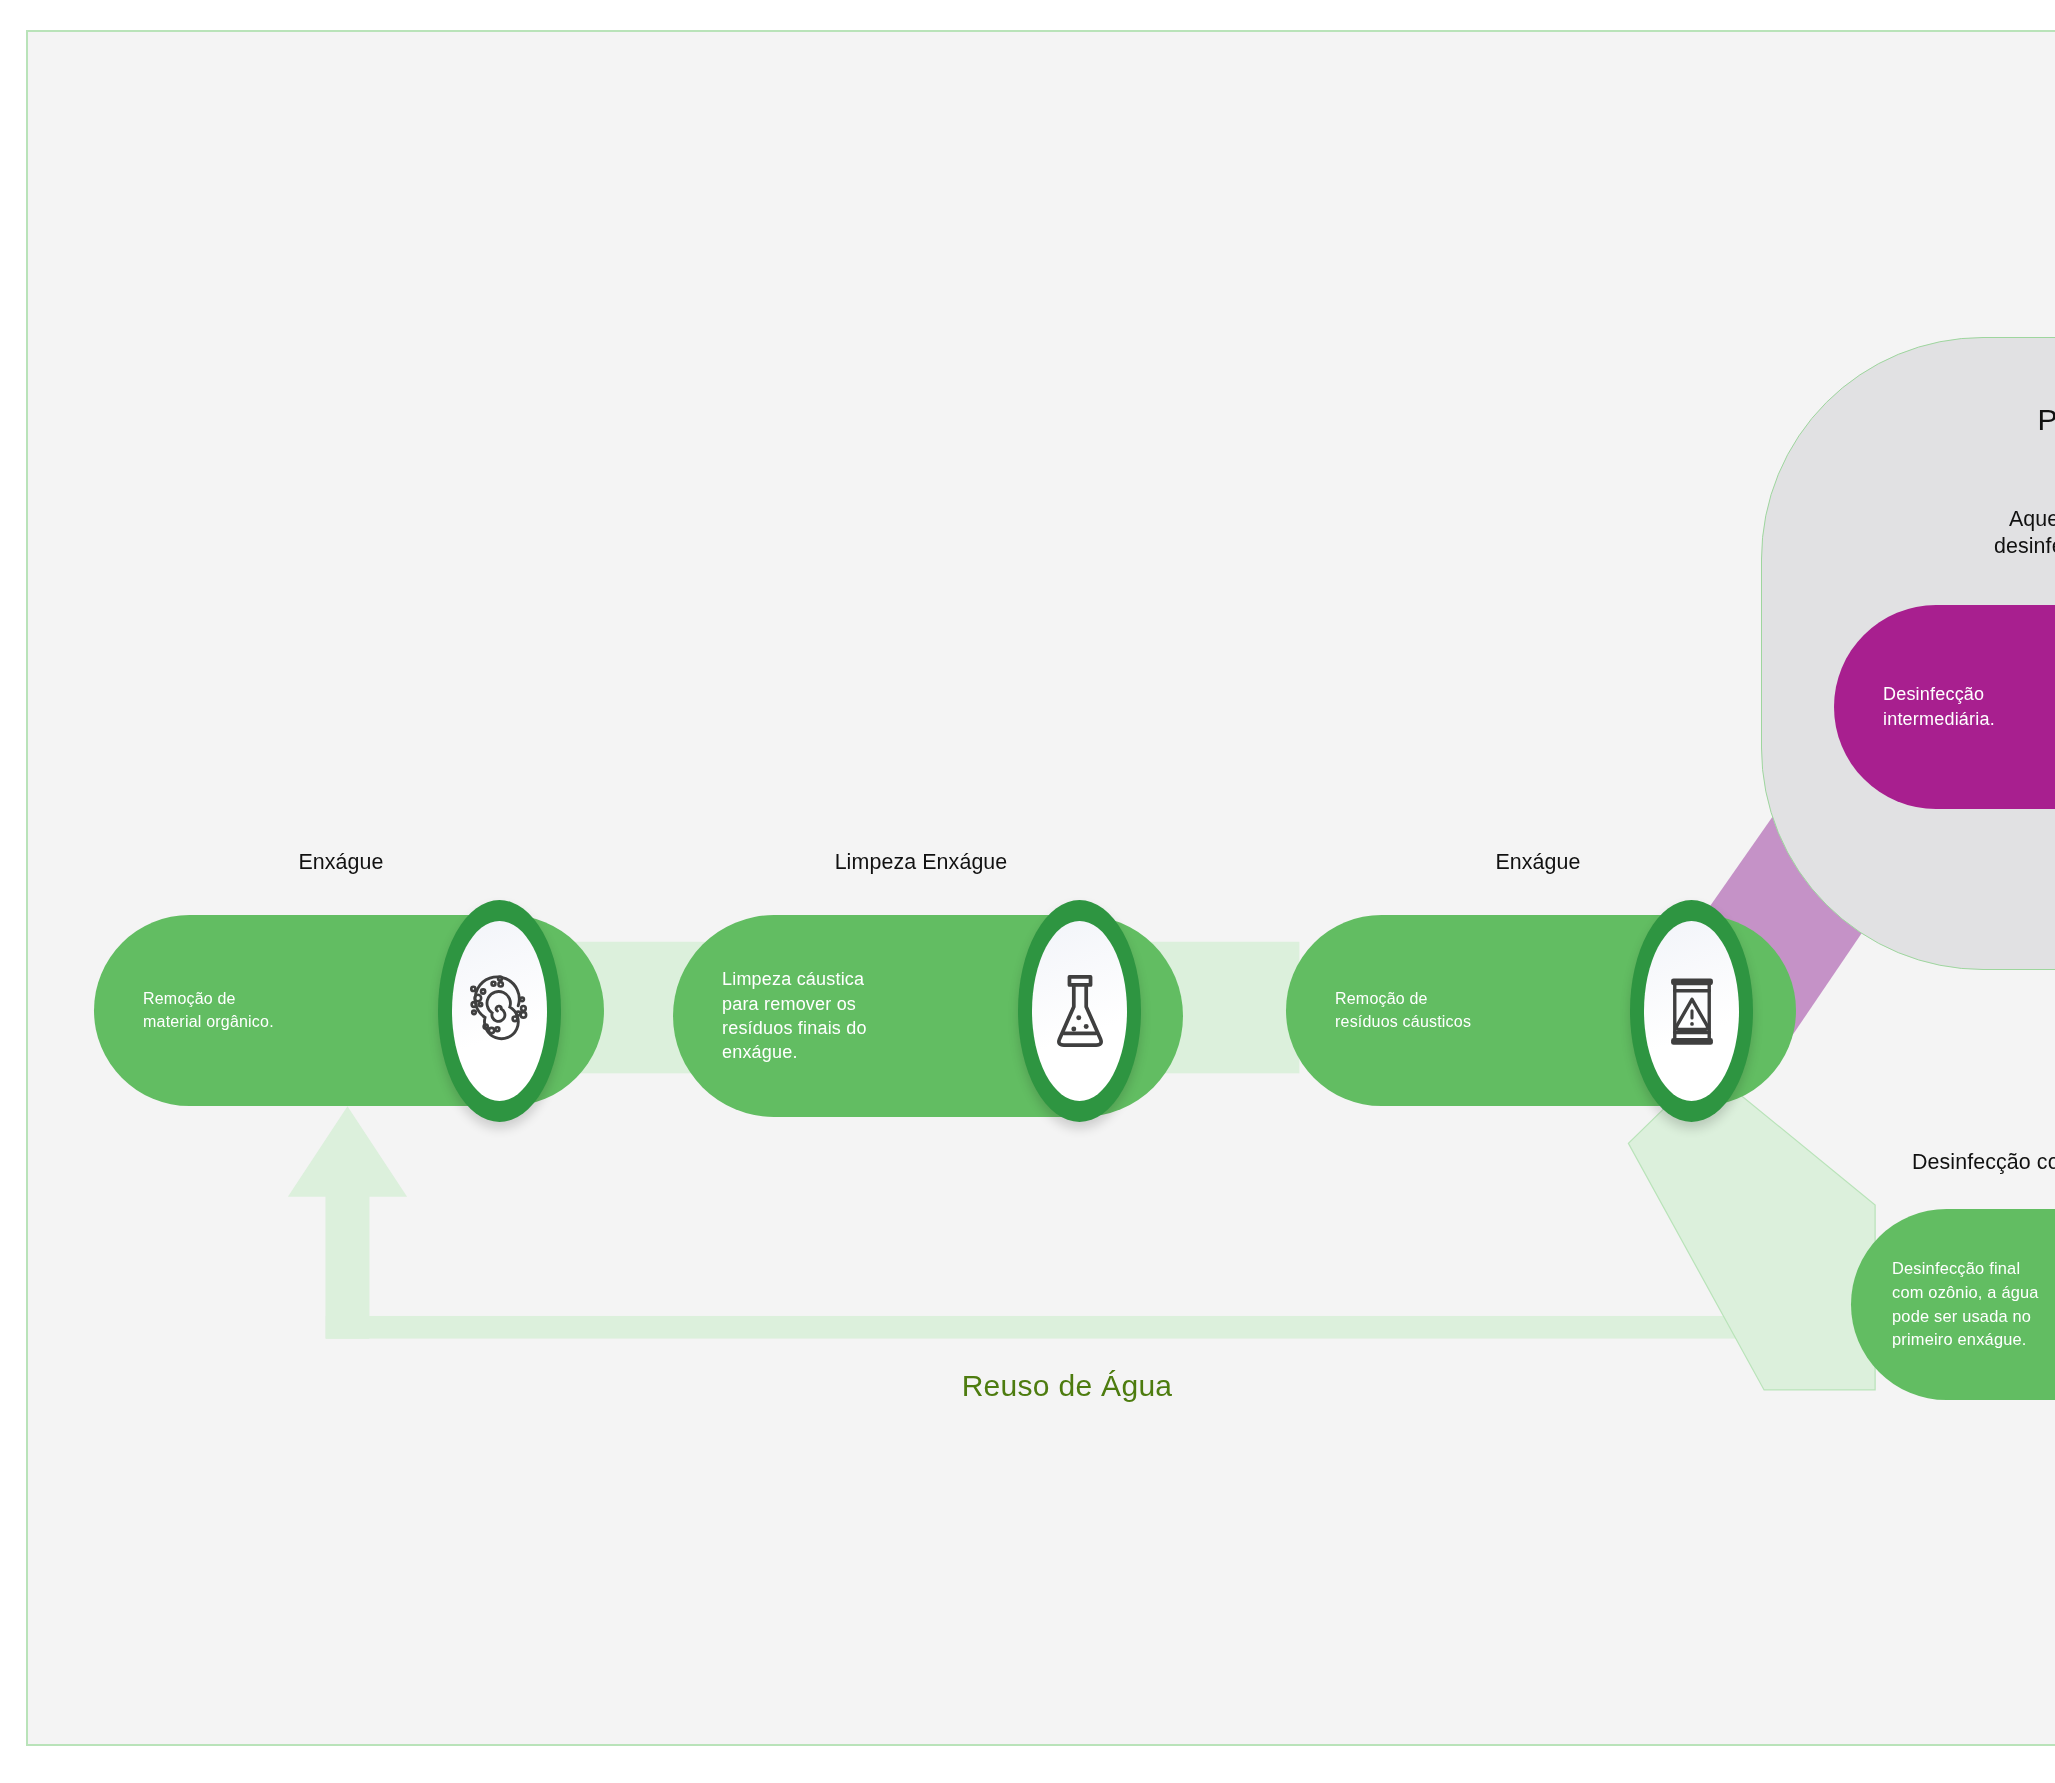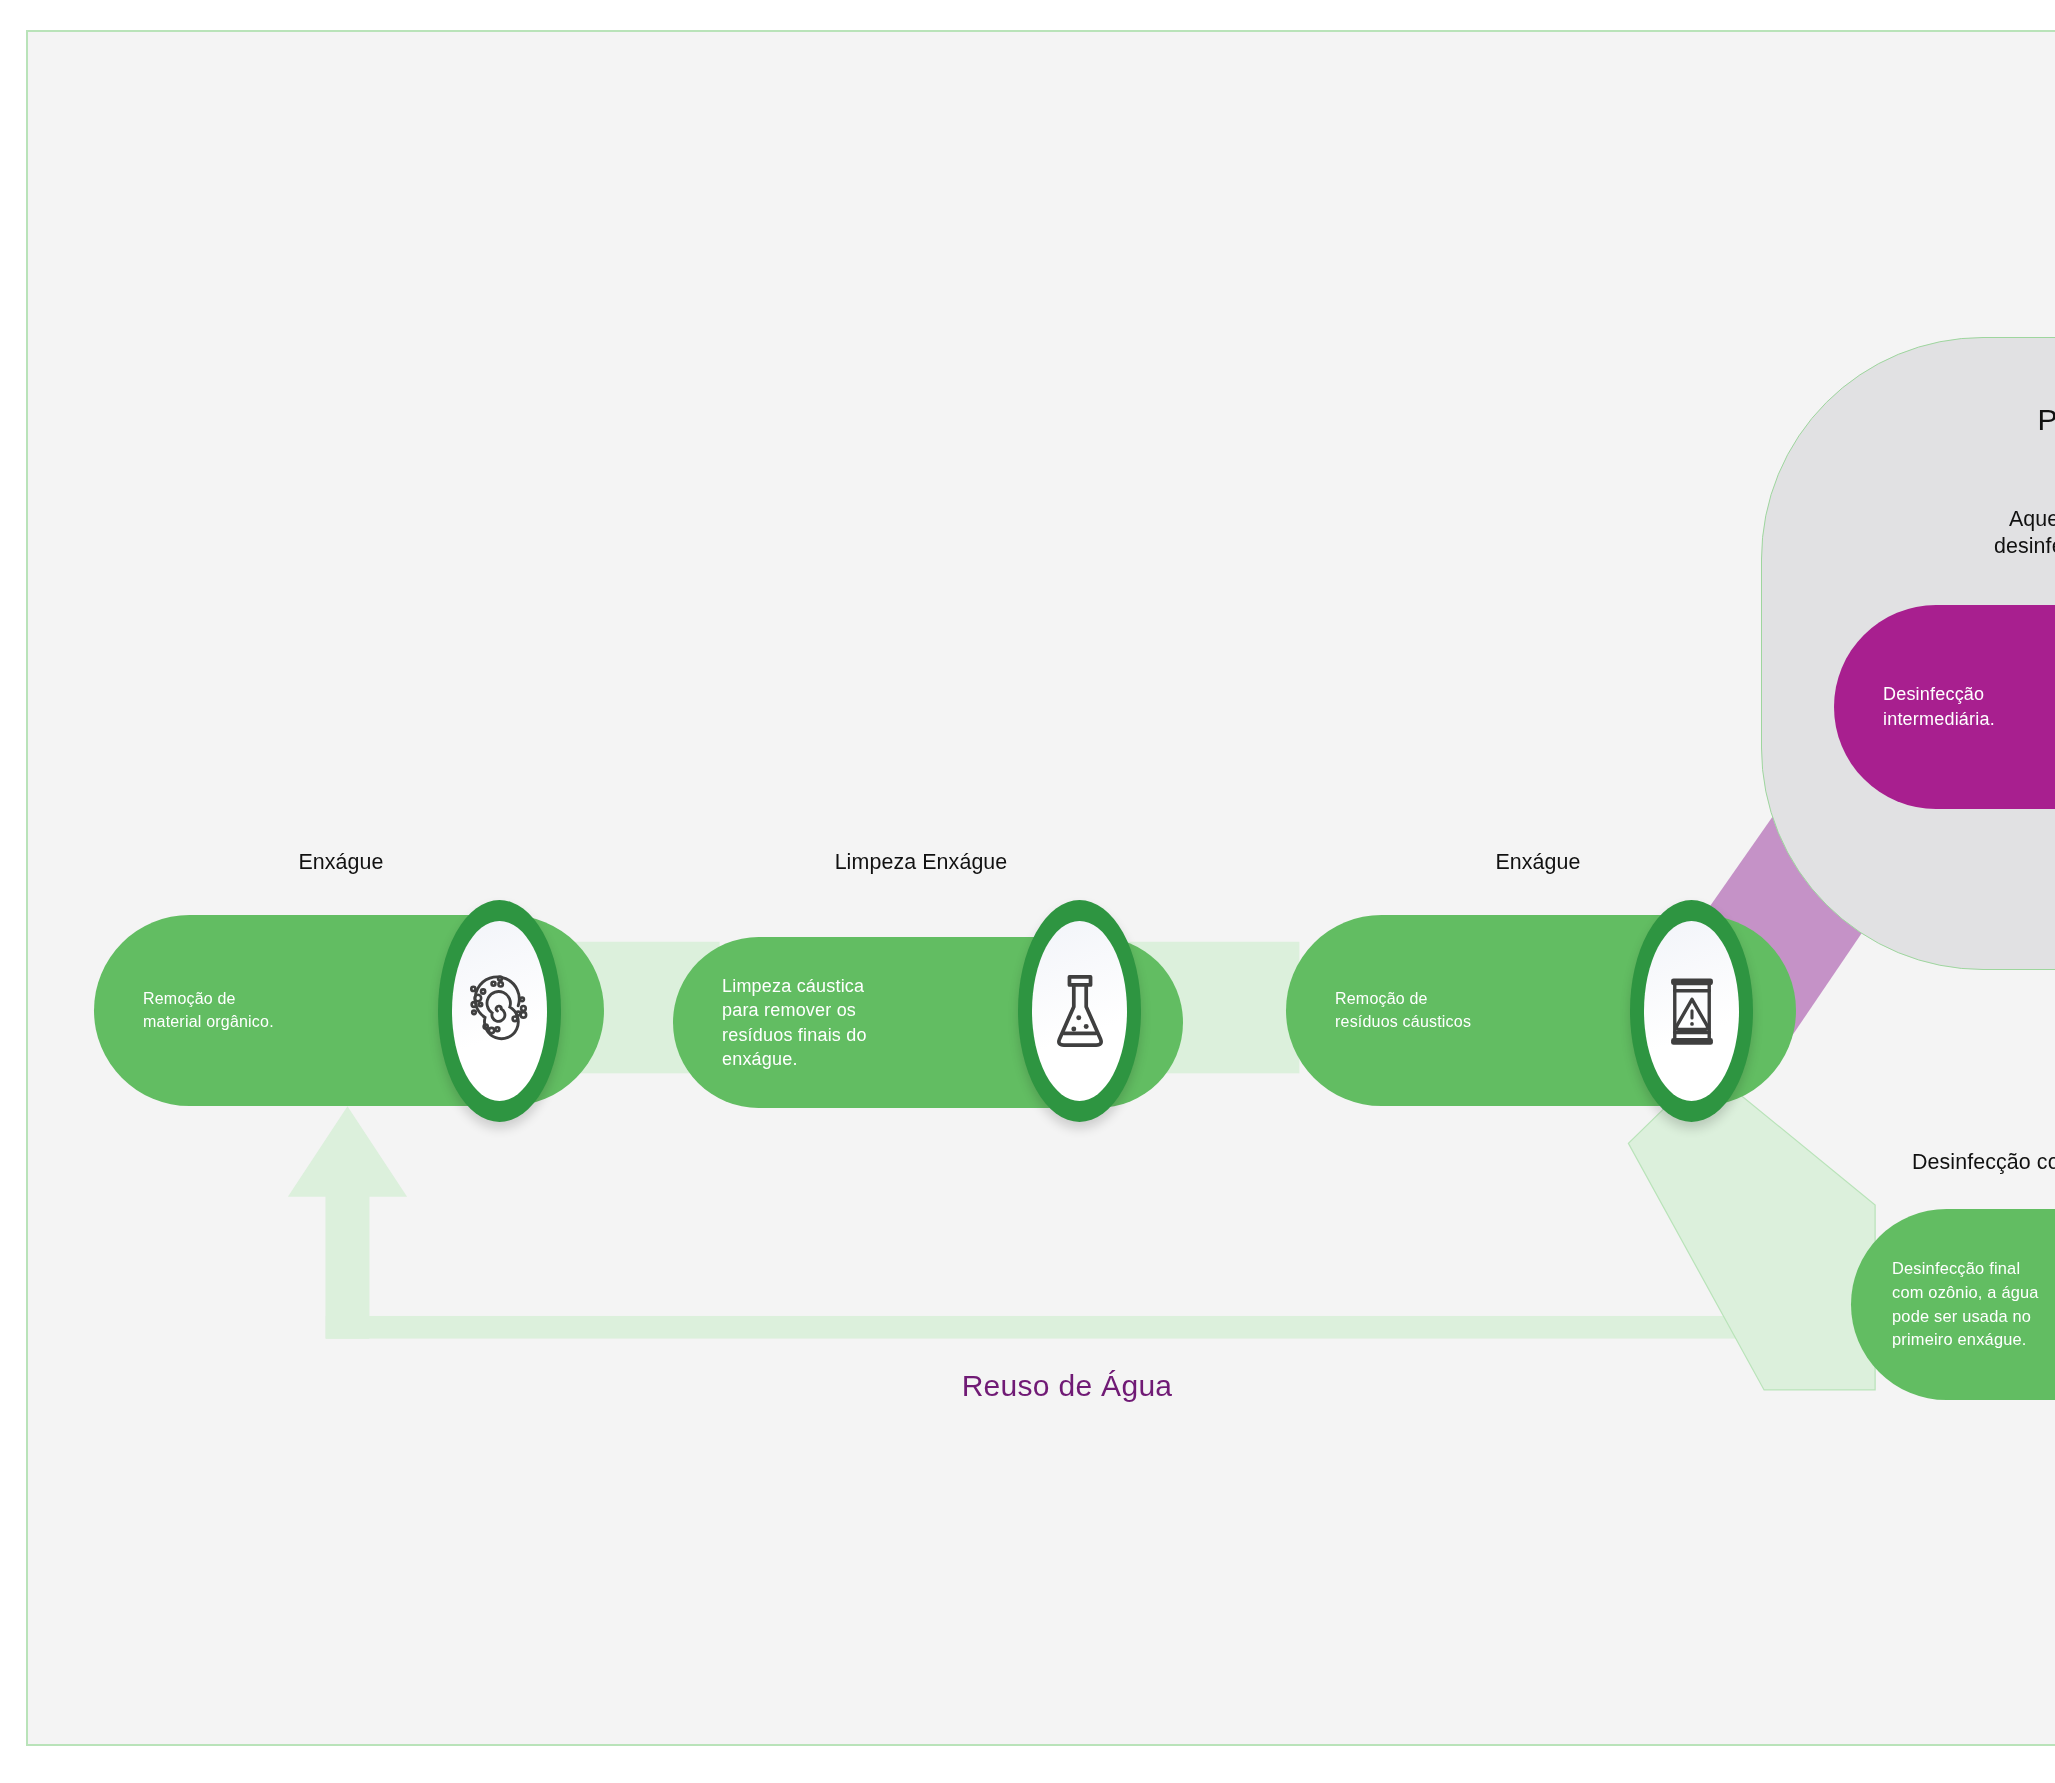"Limpeza cáustica" div.pill { height: 171px -> 202px; margin-top: 22px -> none }
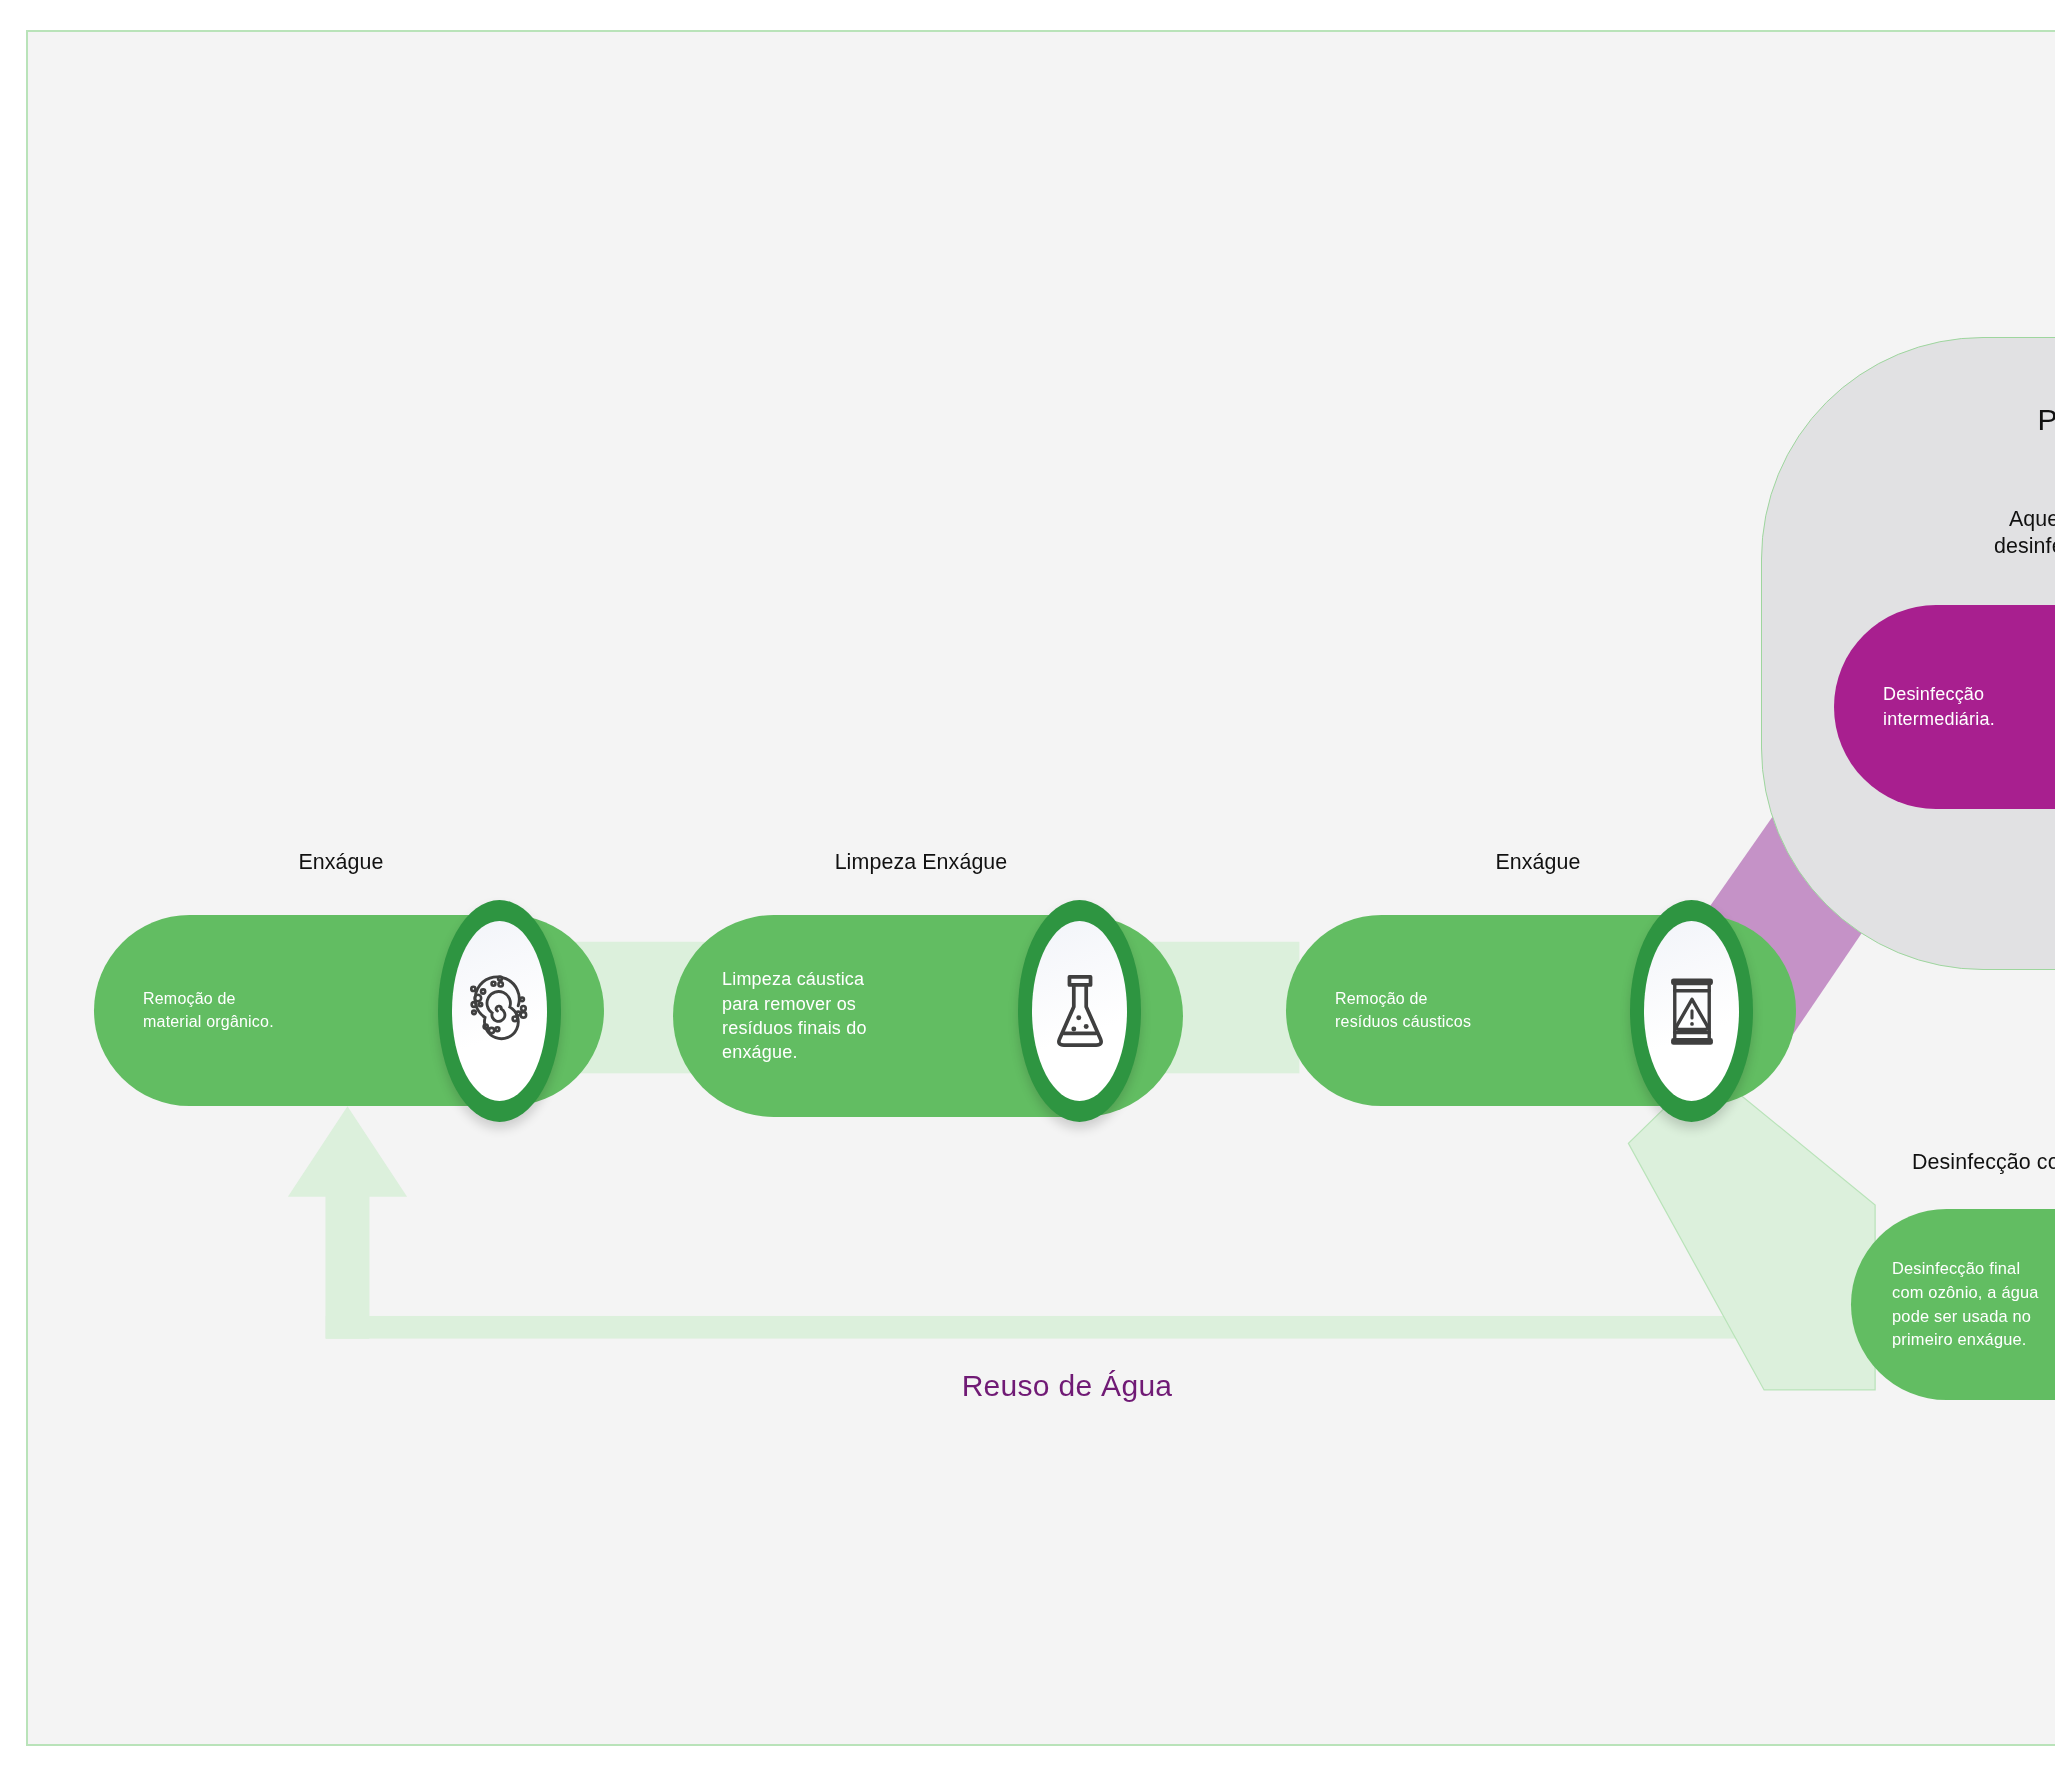"Reuso de Água" .flow-title { color: #701a75 -> #4d7c0f }
